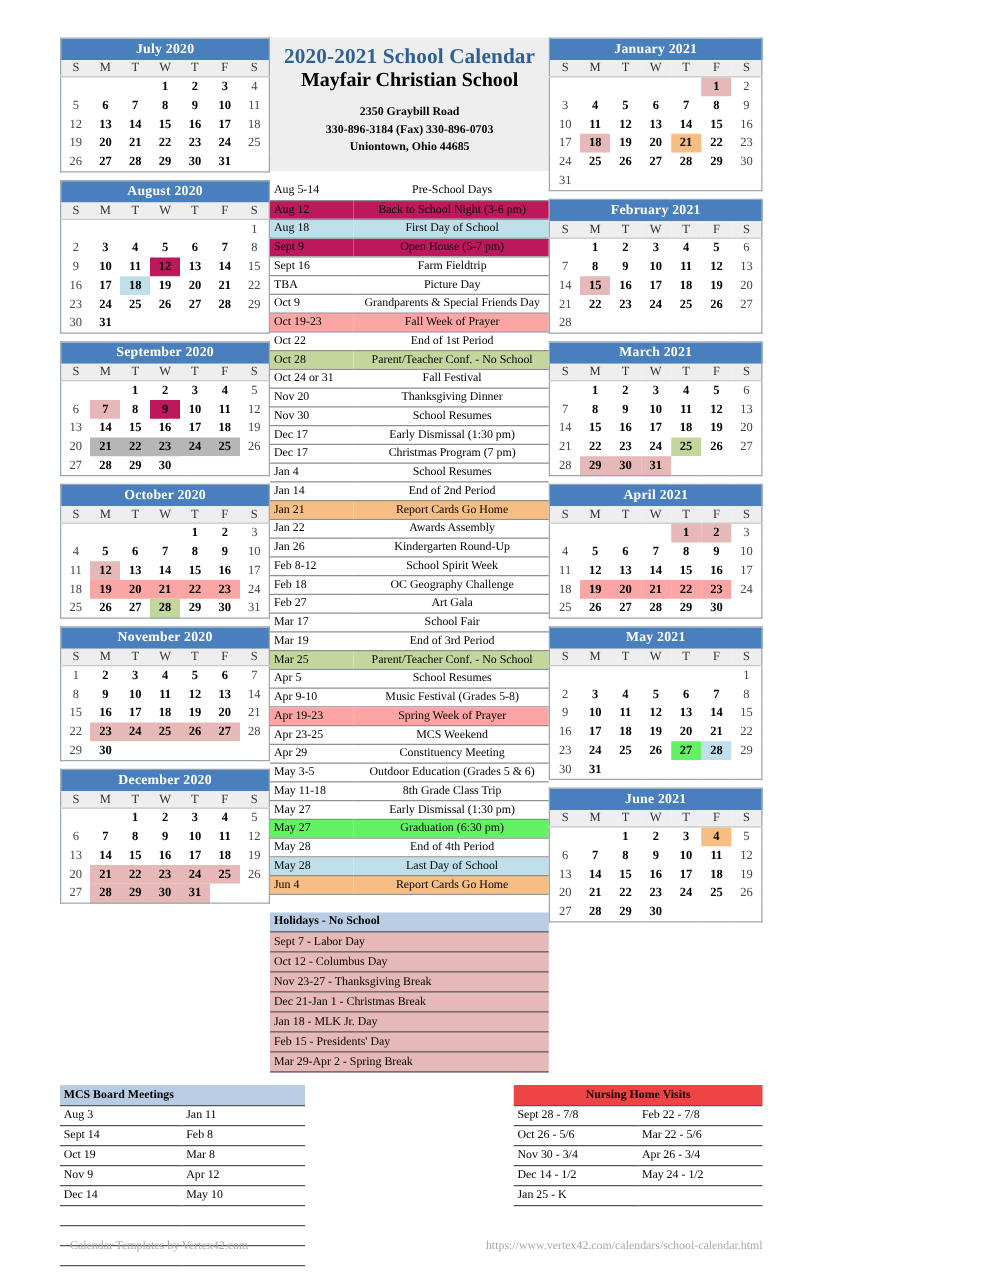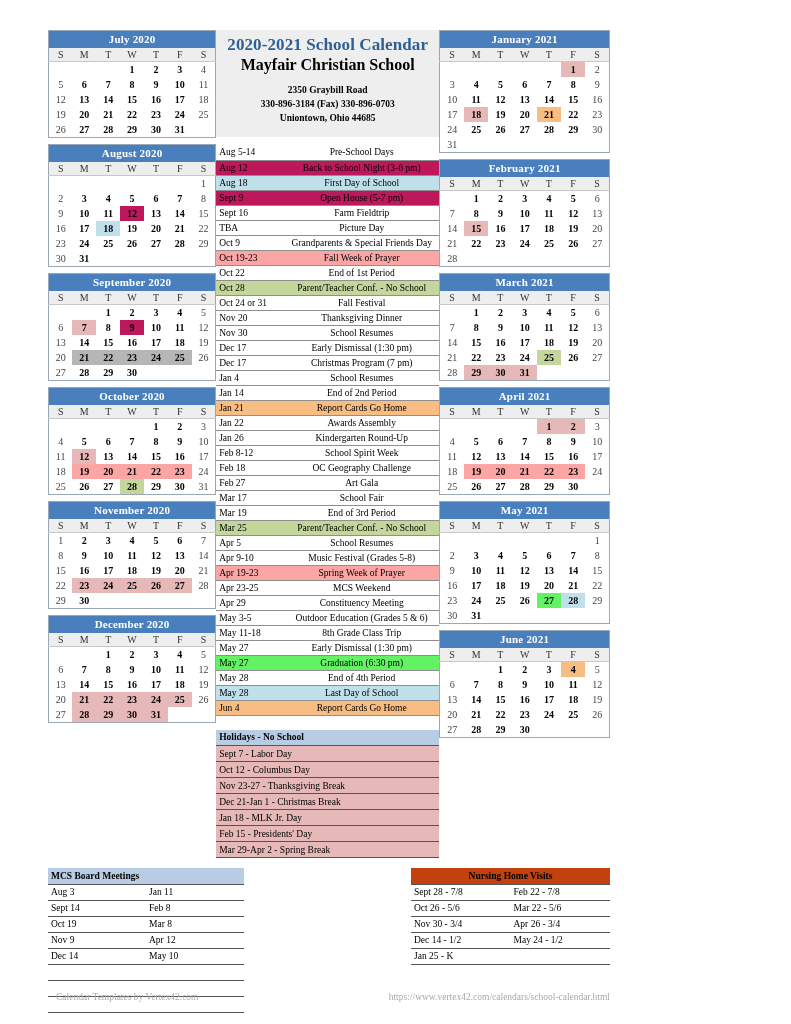"Nursing Home Visits" .mini td.hd { background: #c2410c -> #ef4444 }
